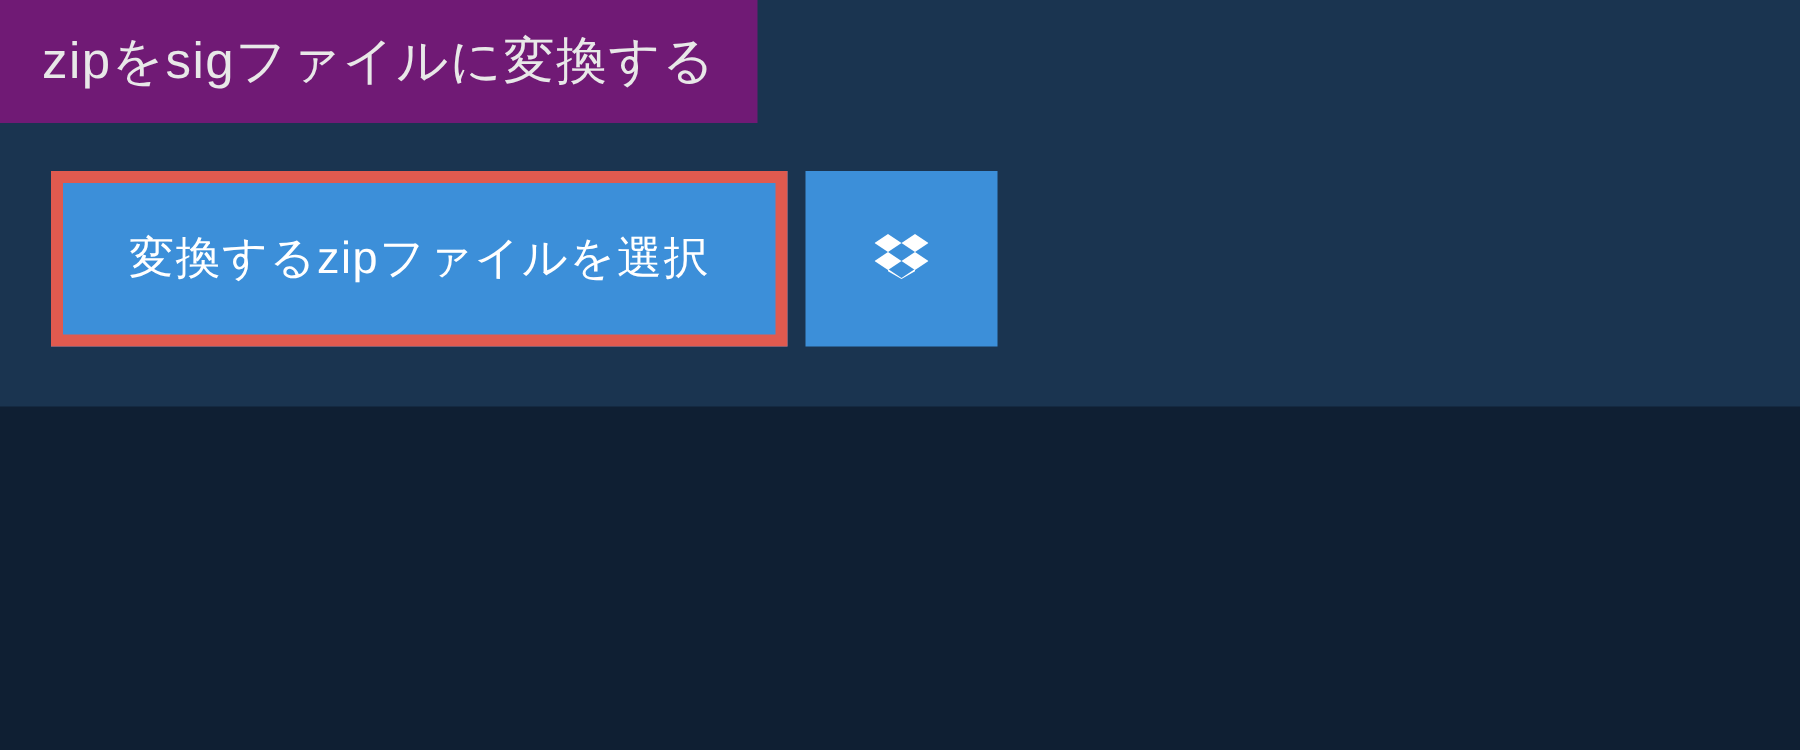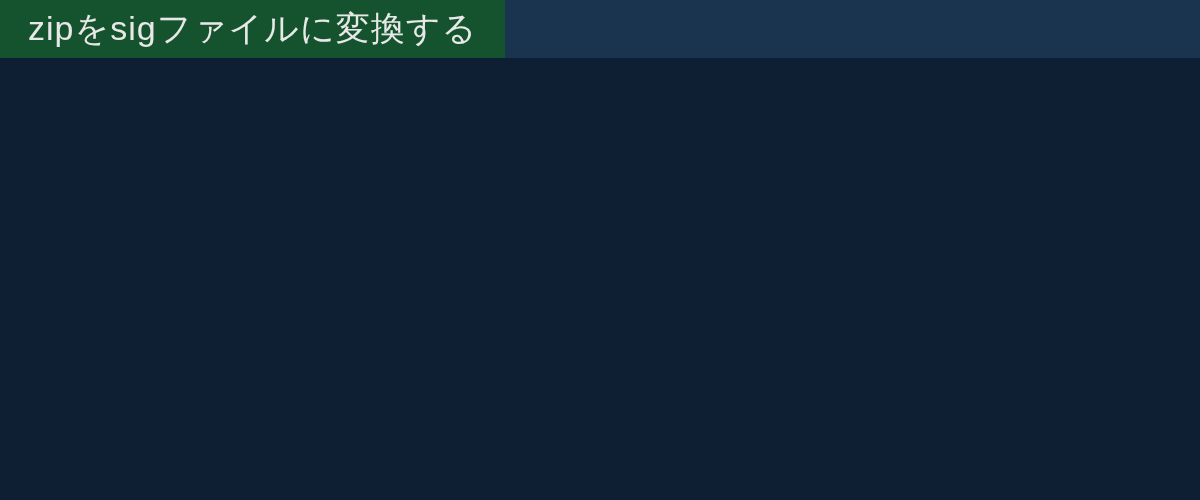"zipをsigファイルに変換する" .heading-wrap { background-color: #14532d -> #701a75; padding: 6px 28px -> 18px 28px }
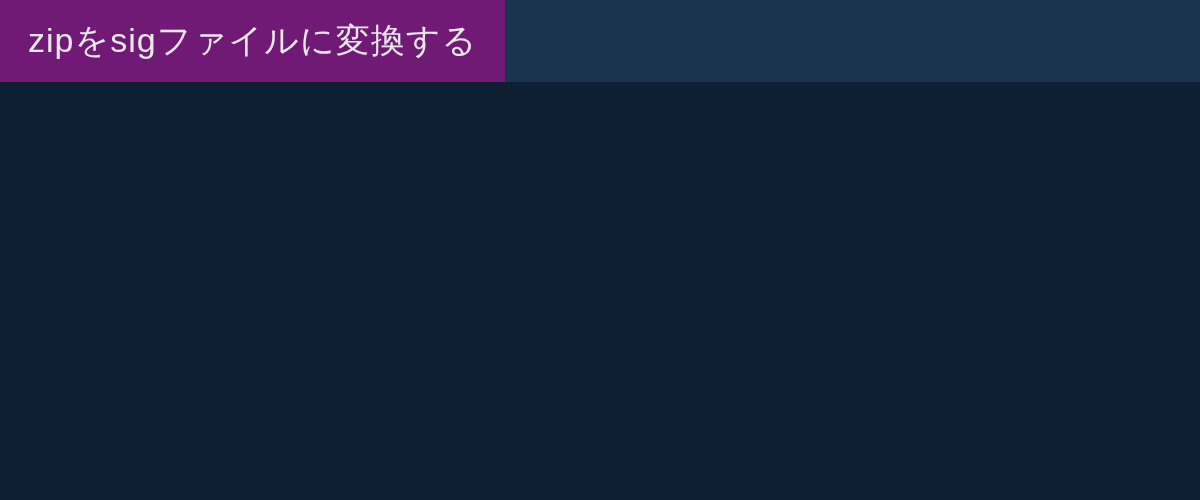"変換するzipファイルを選択" div.button-row { html: none -> <div> <button> <span>変換するzipファイルを選択</span> </button> <button> <span> <svg> <path></path> </svg> </span> </button> </div> }
